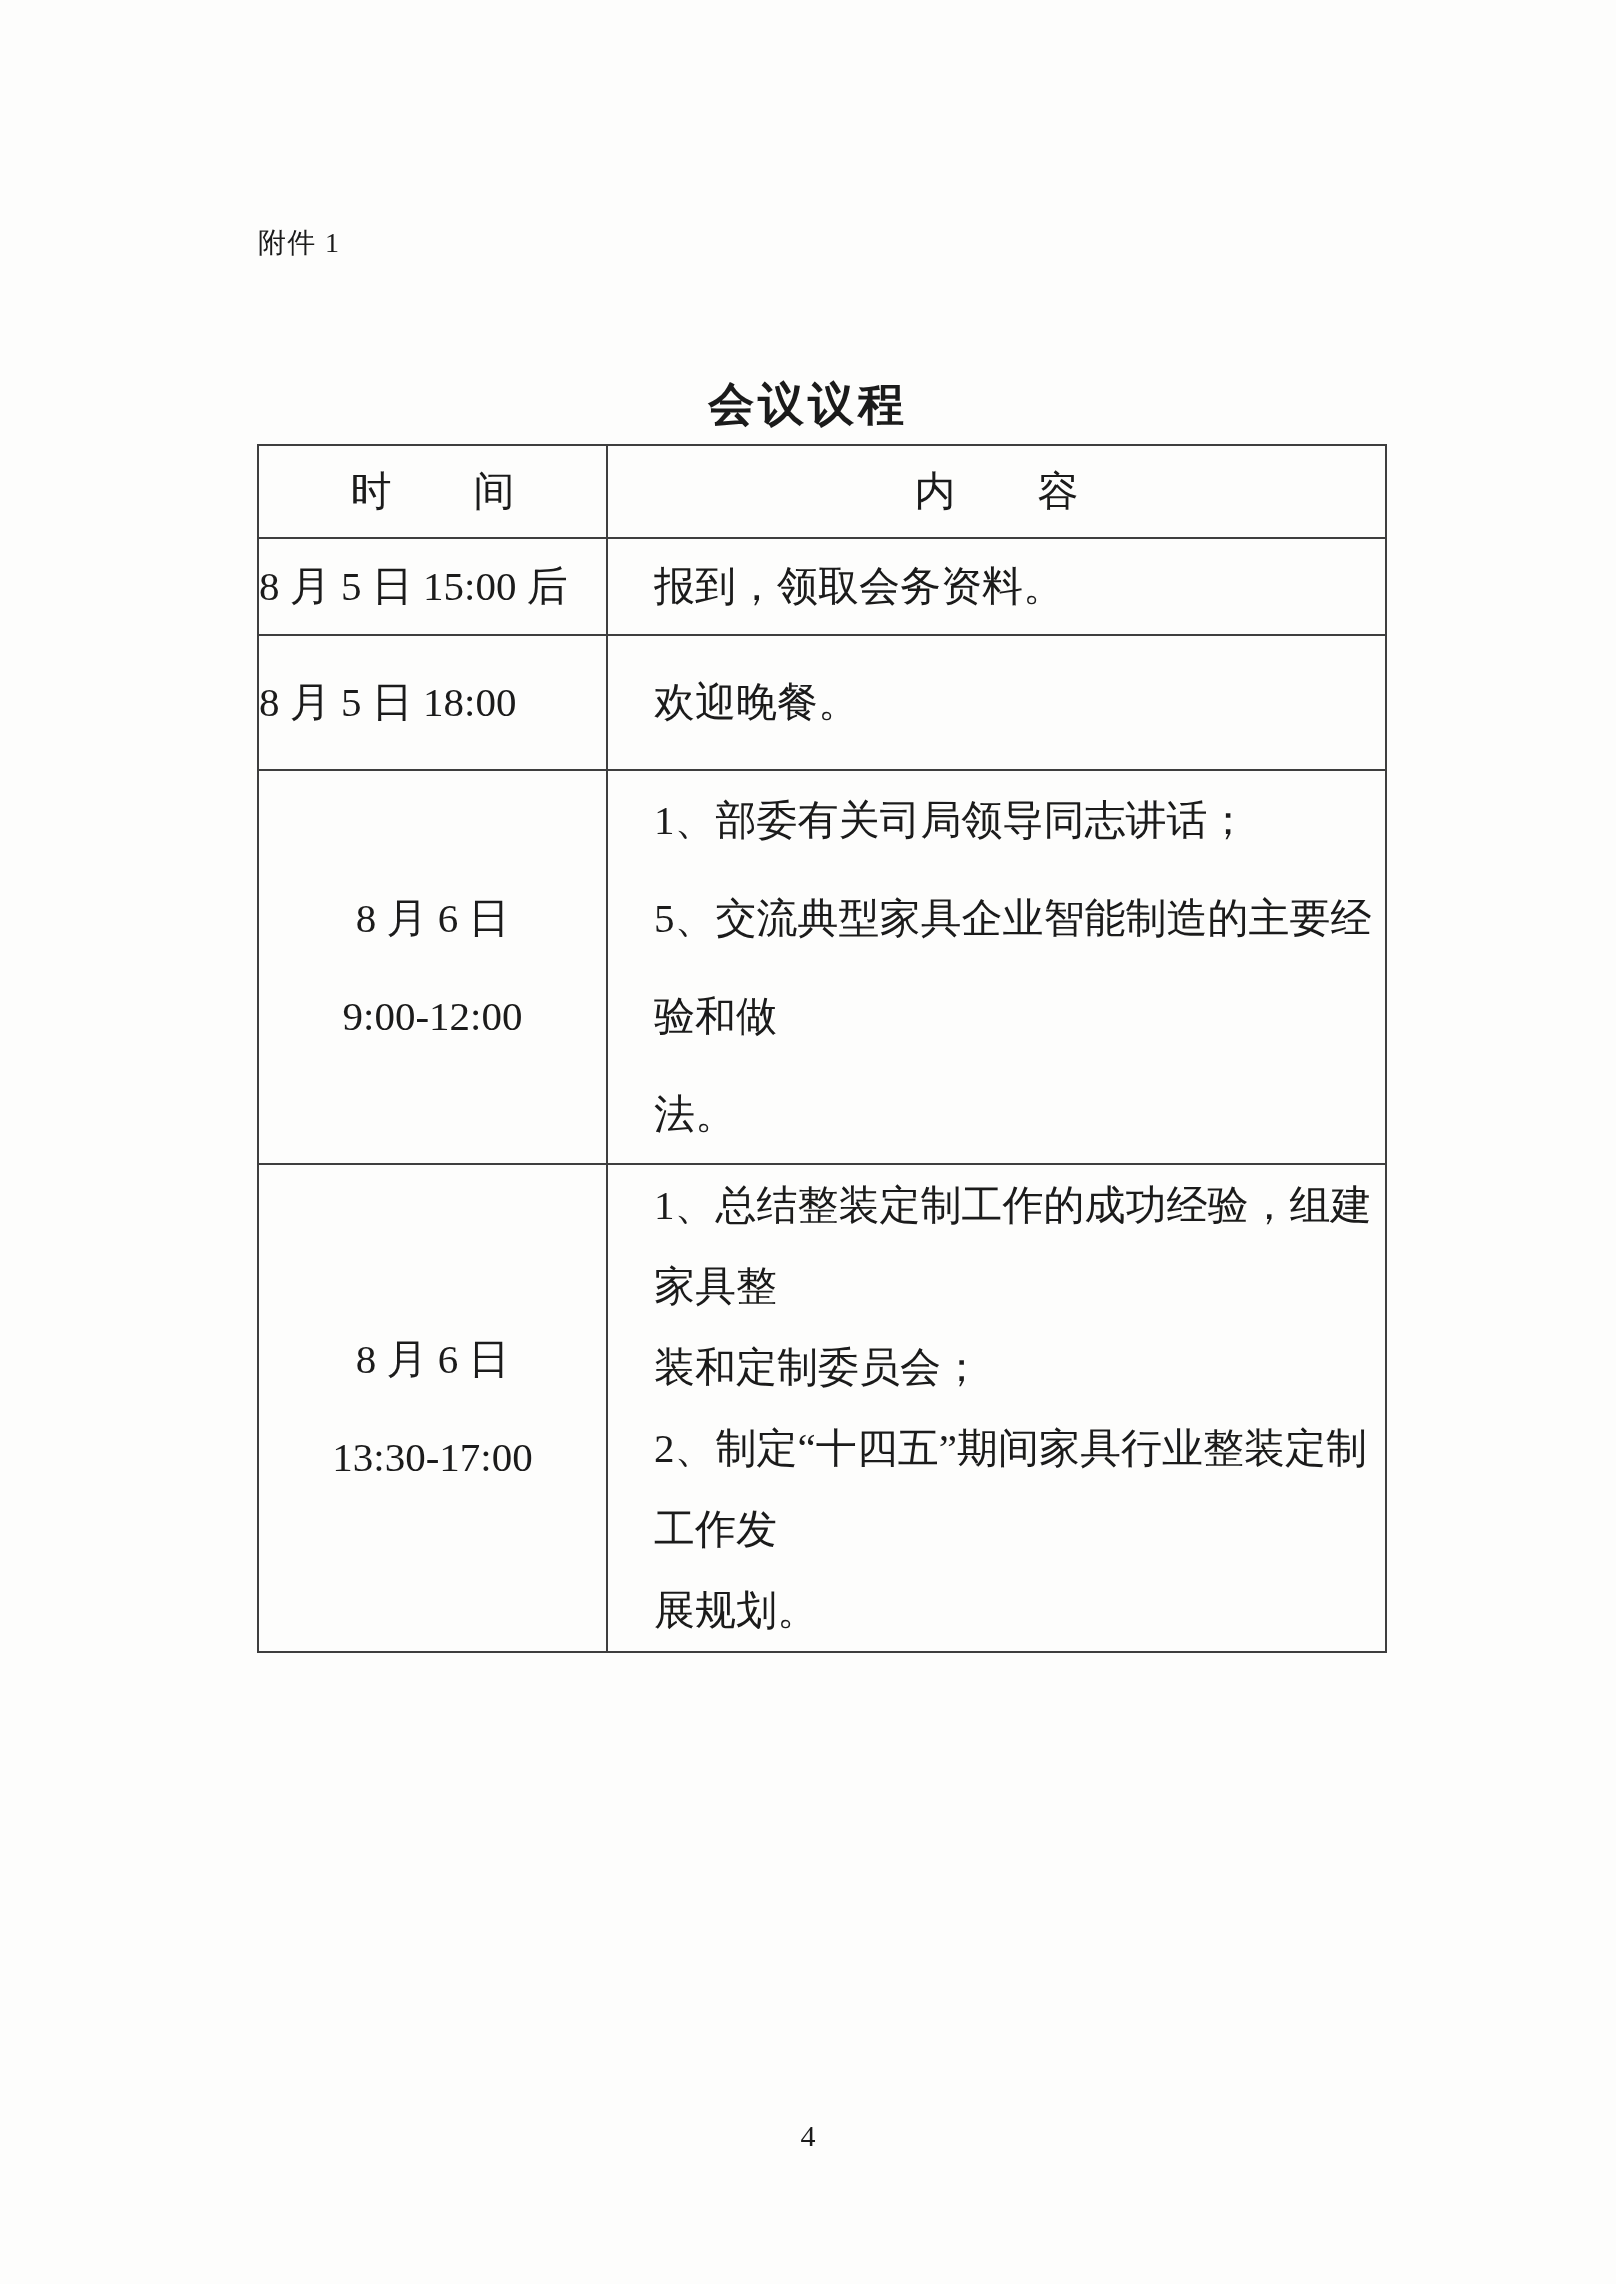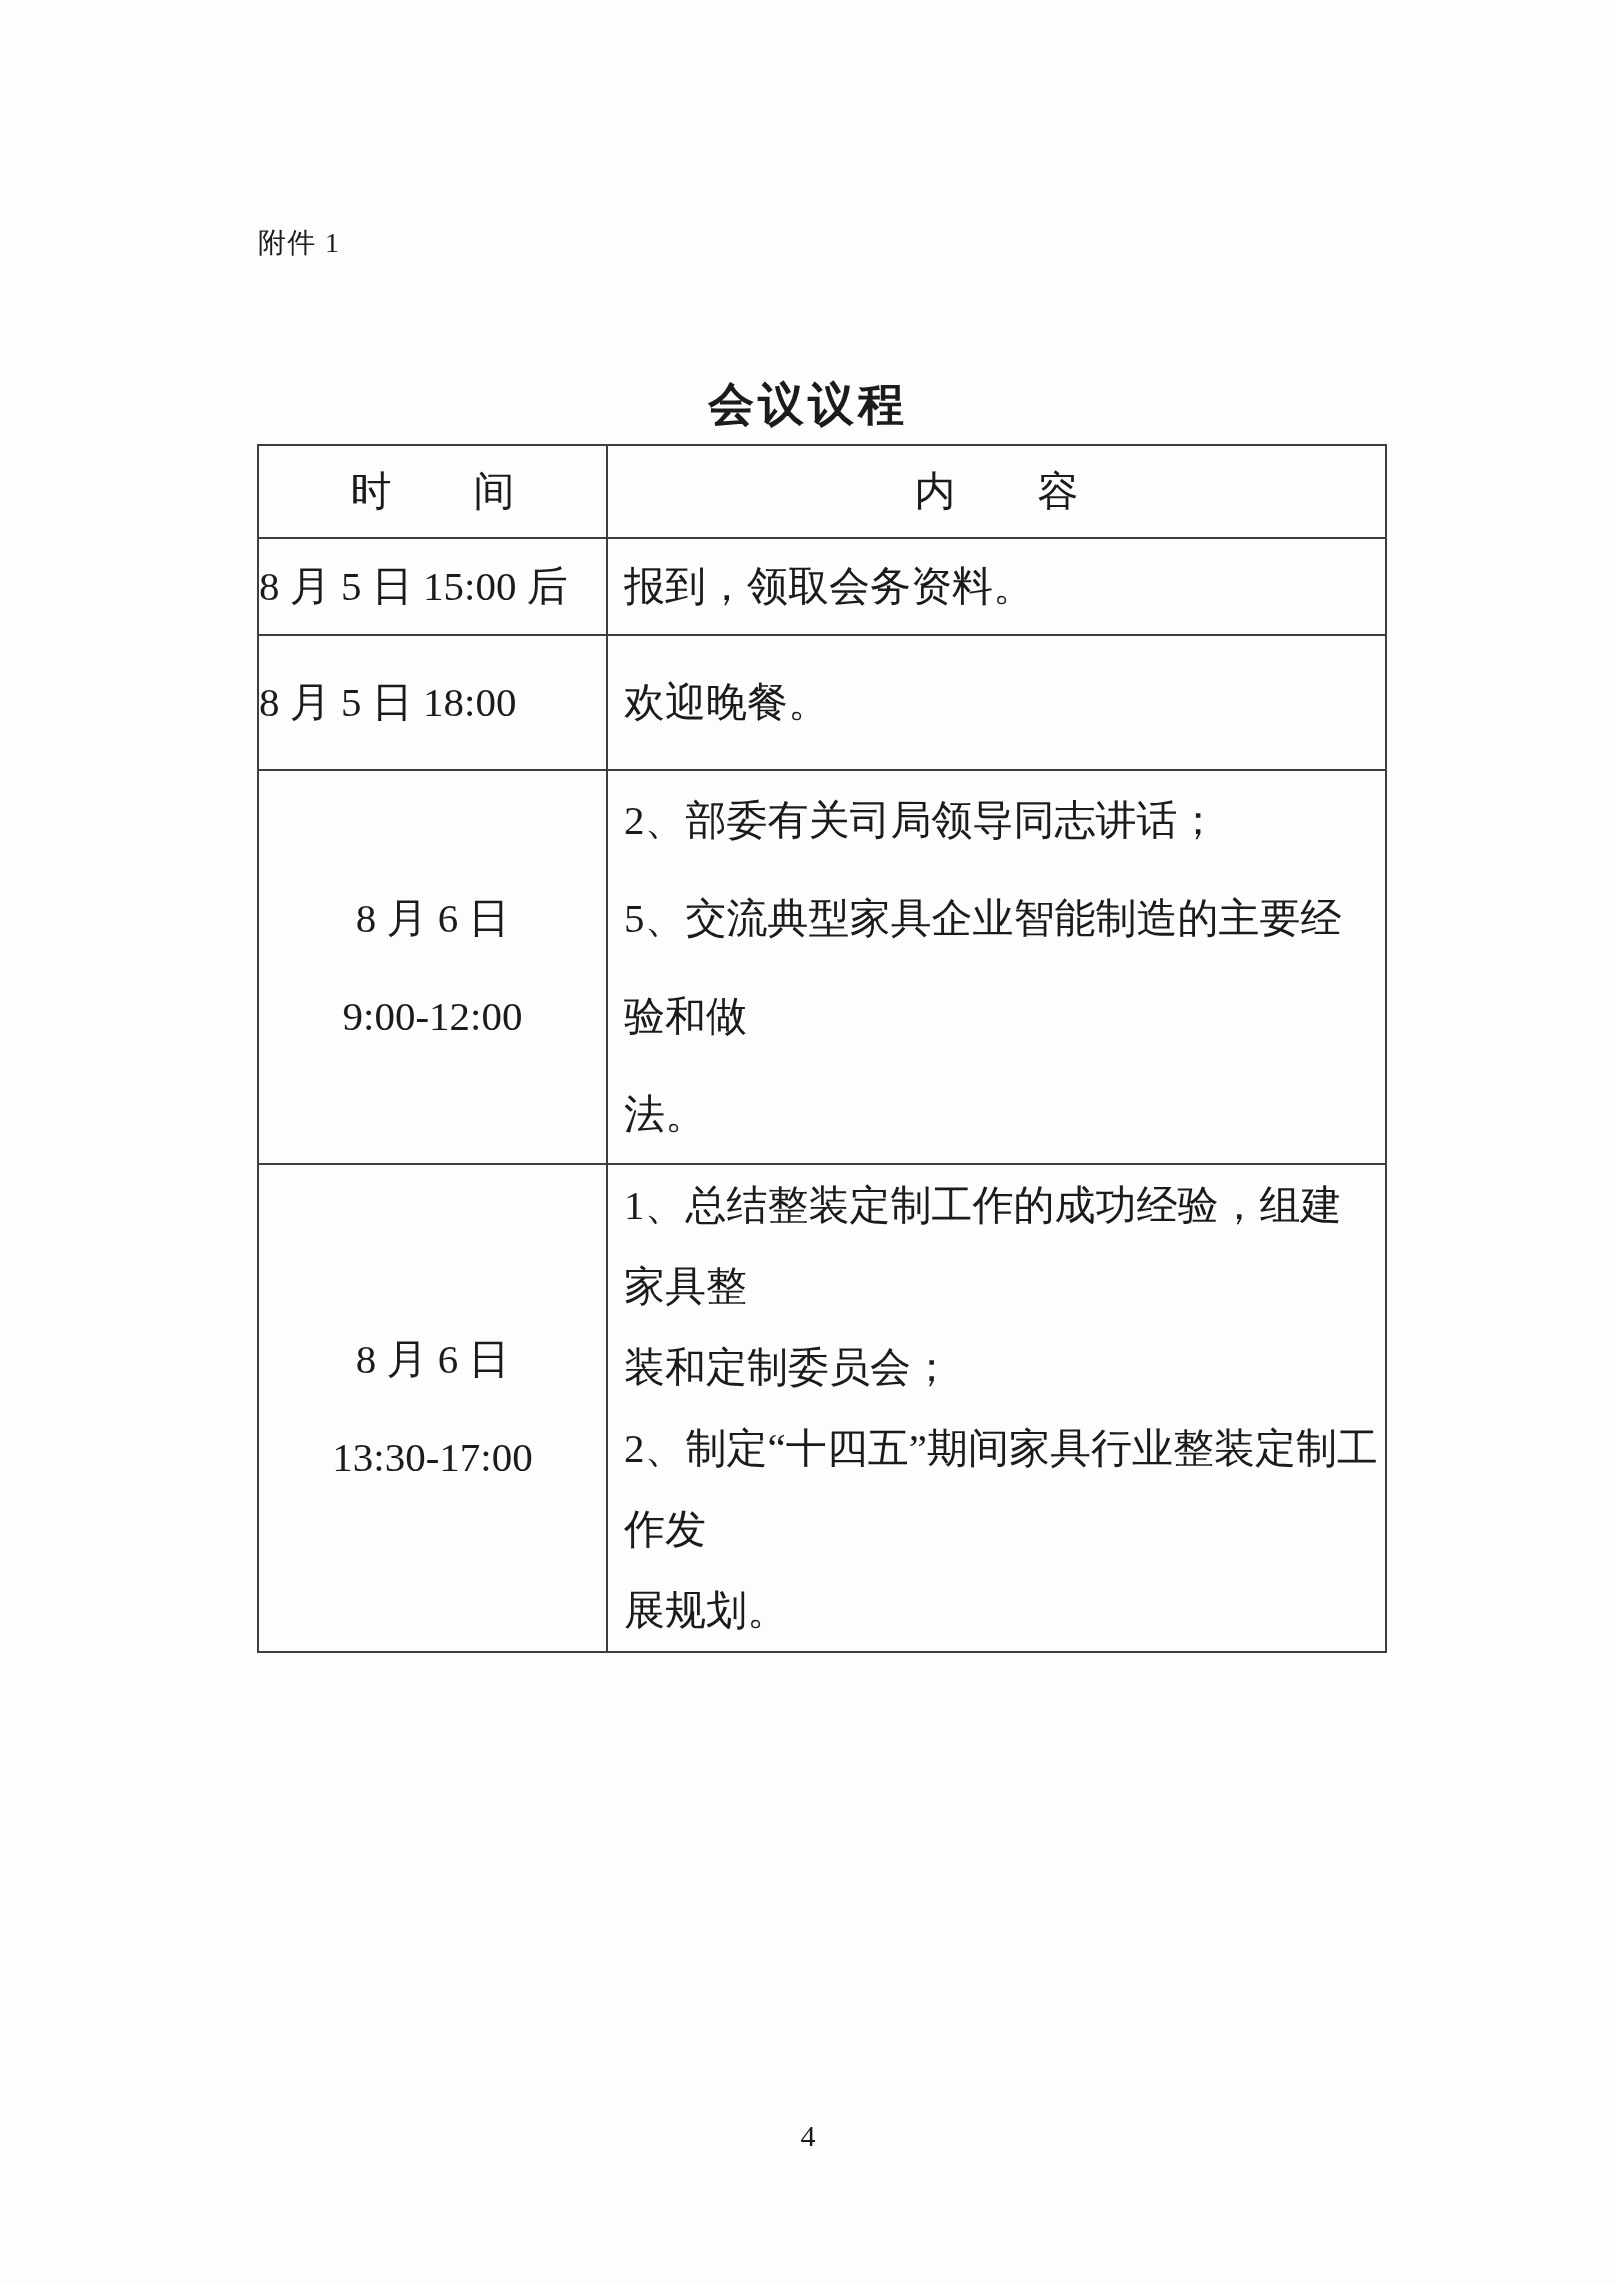"报到，领取会务资料。" .content-pad { margin-left: none -> 20px; padding-left: 16px -> 26px }
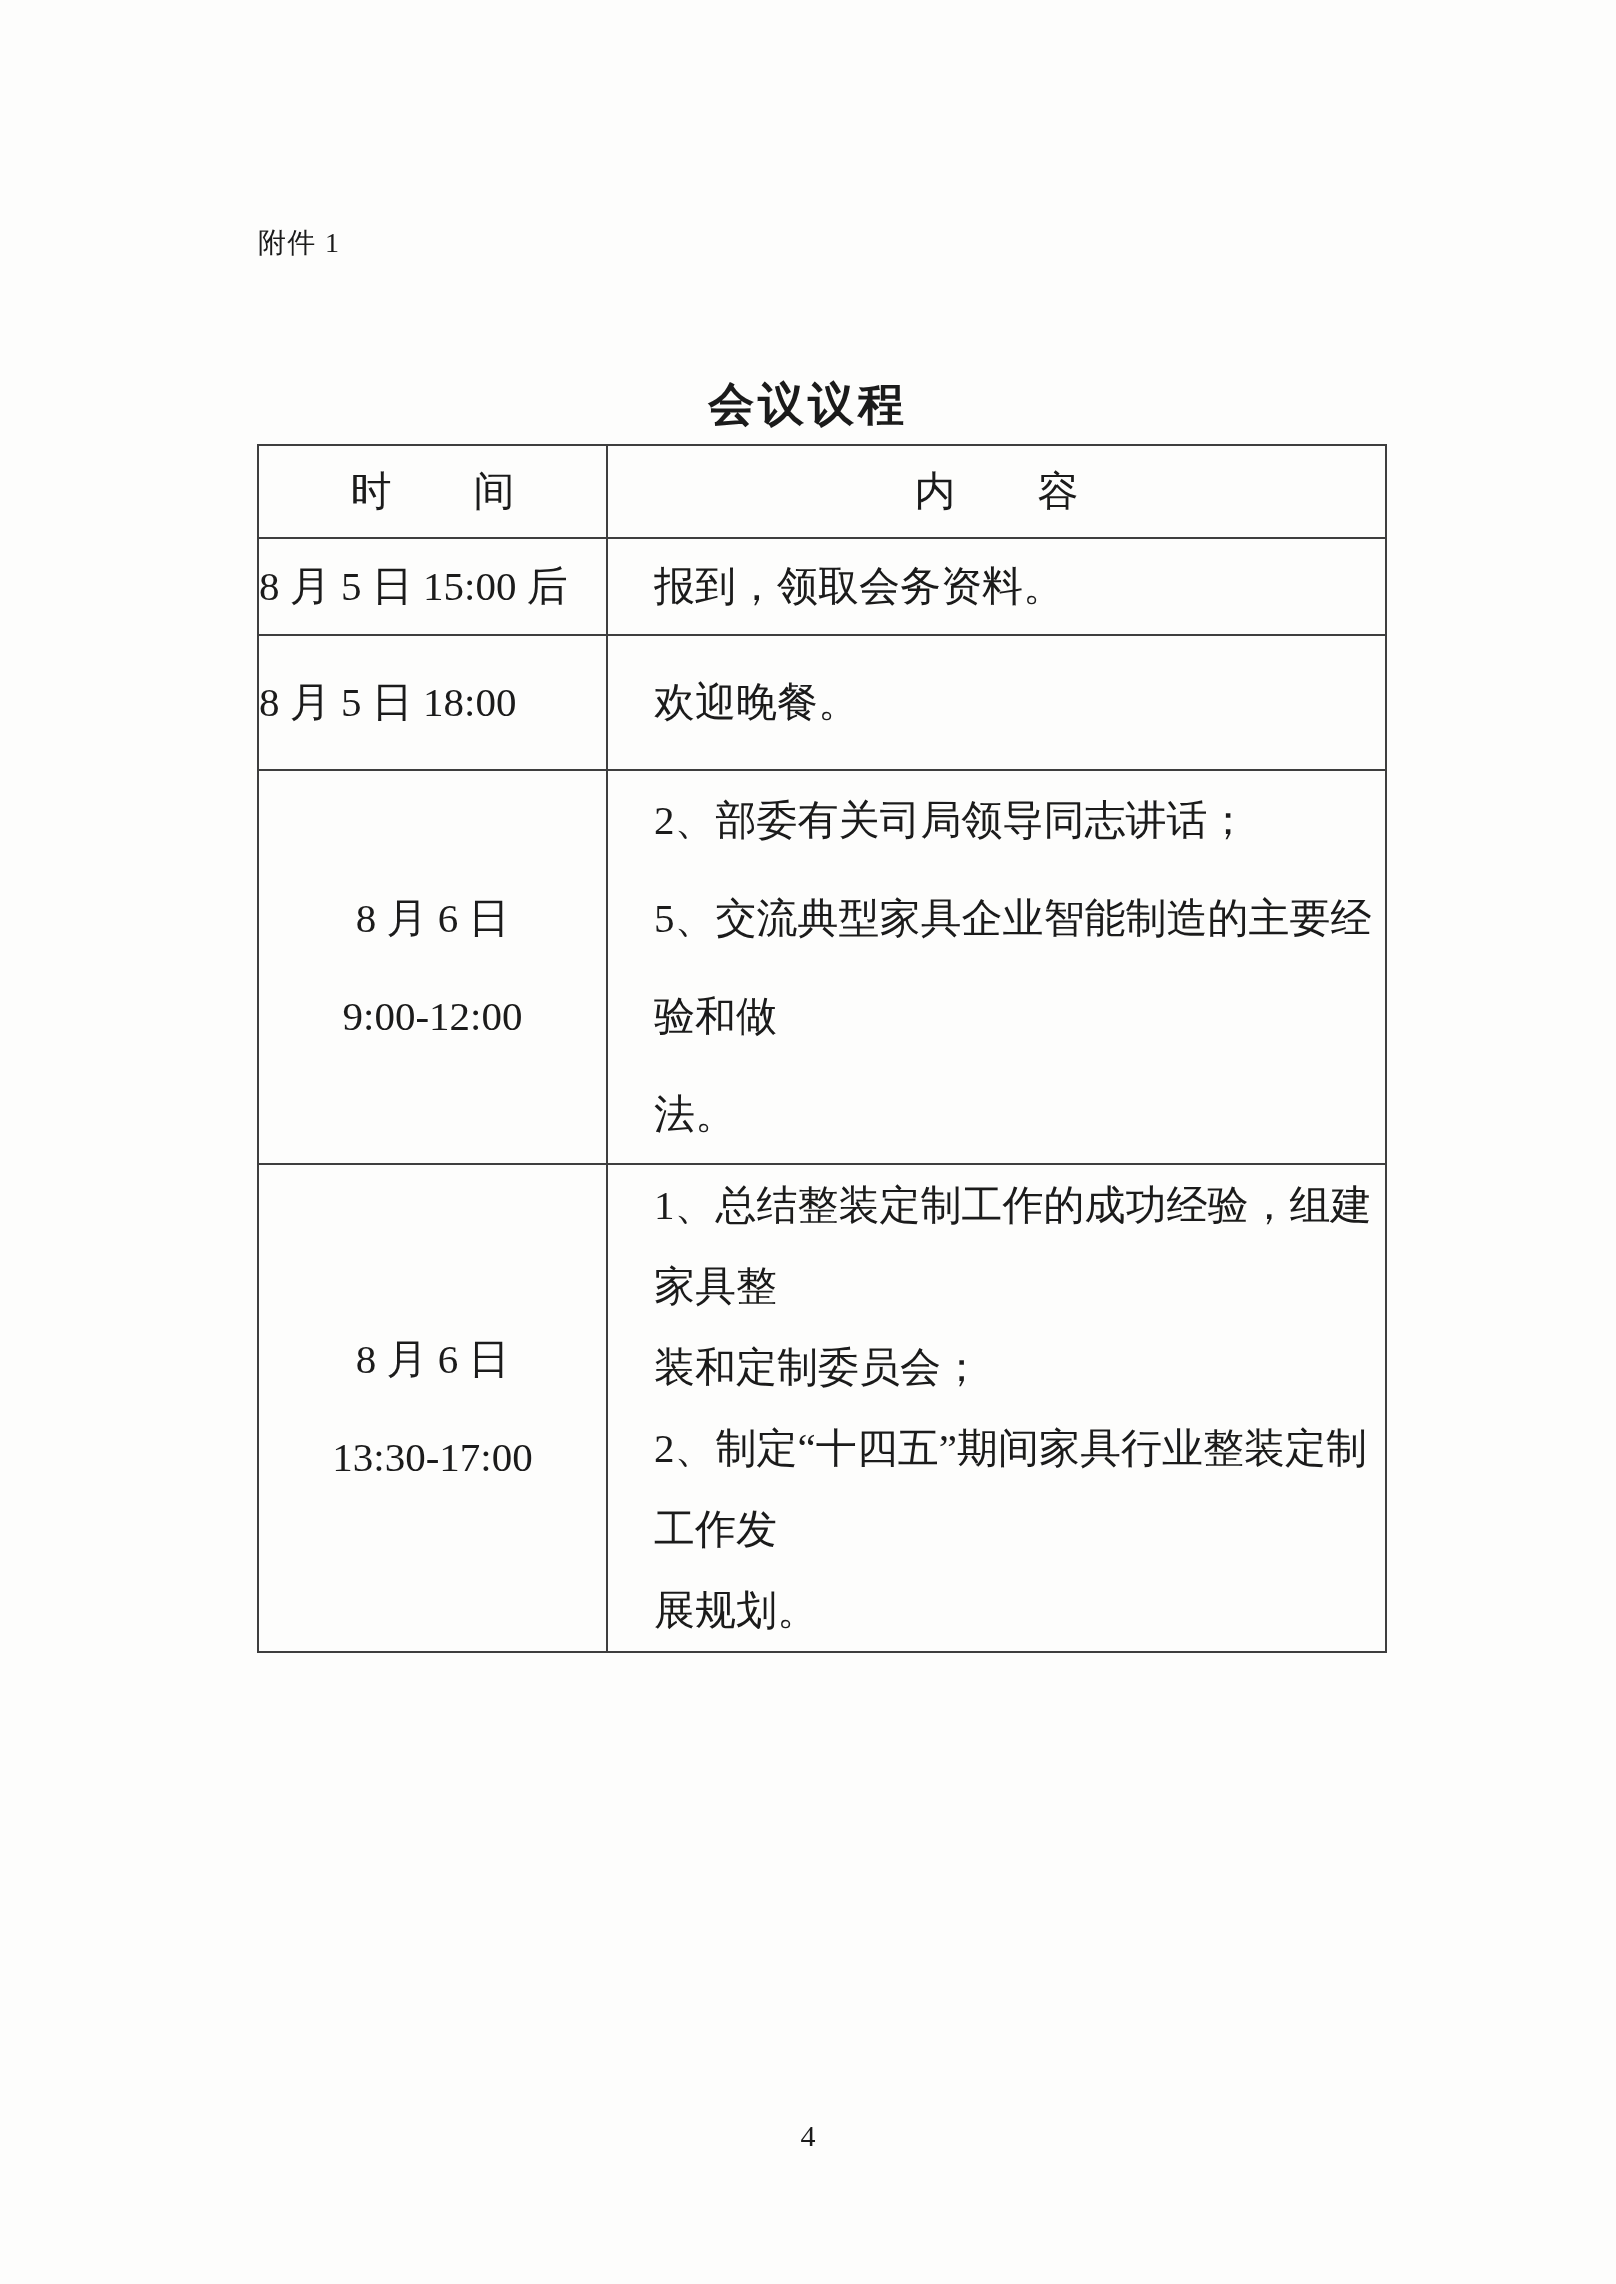"2、部委有关司局领导同志讲话；" div.content-line { text: 2 -> 1 }
